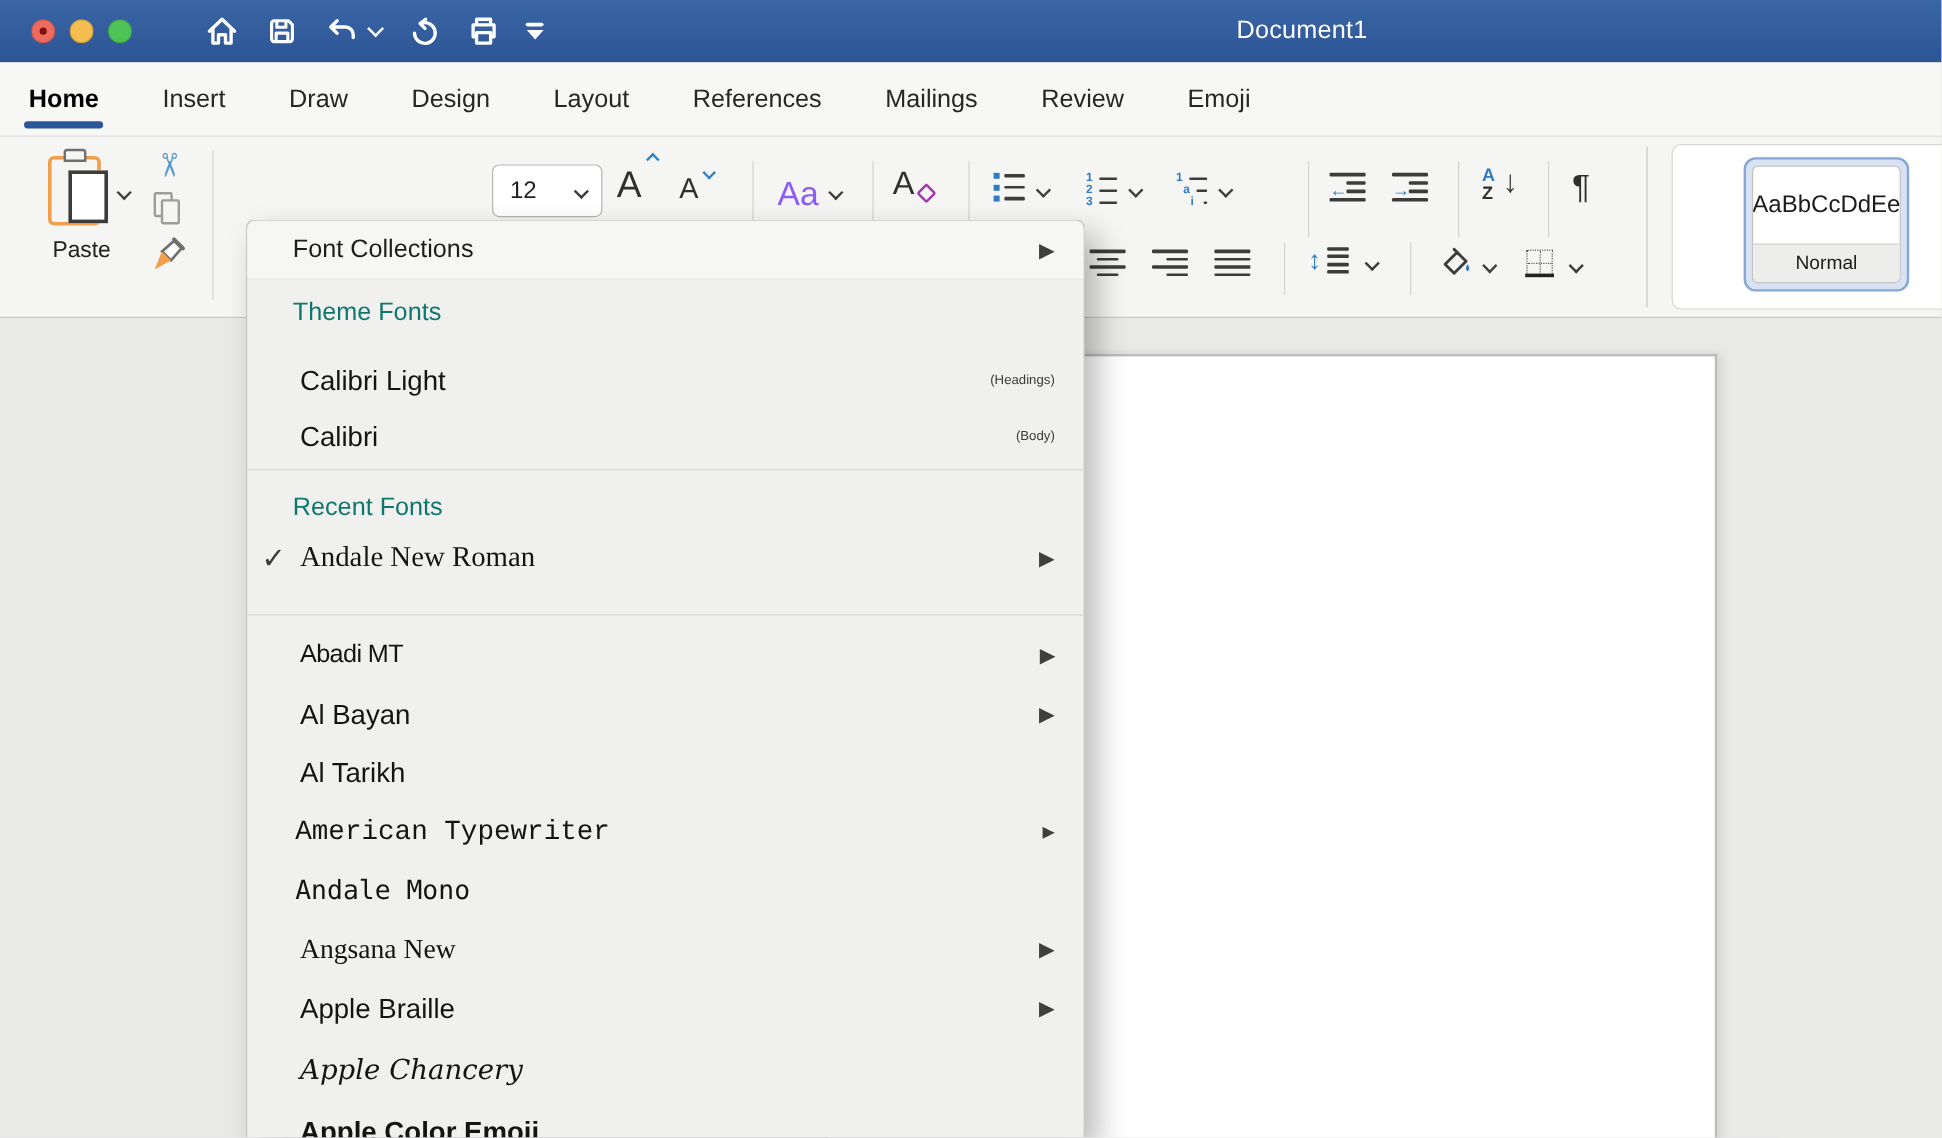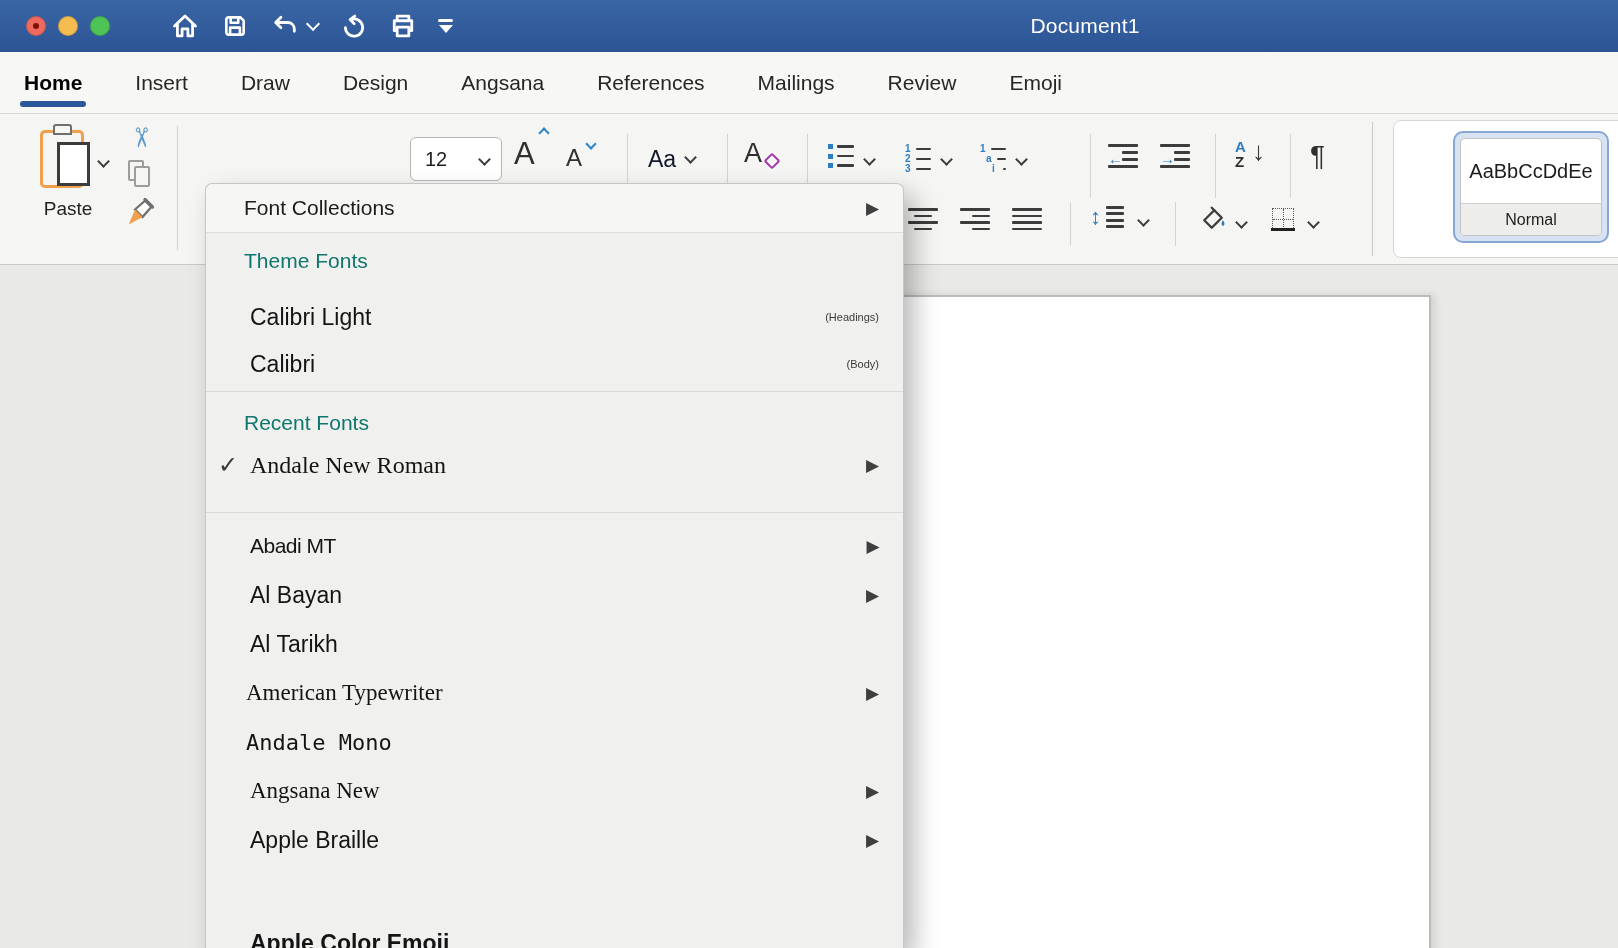"Angsana" span.tab { text: Angsana -> Layout }
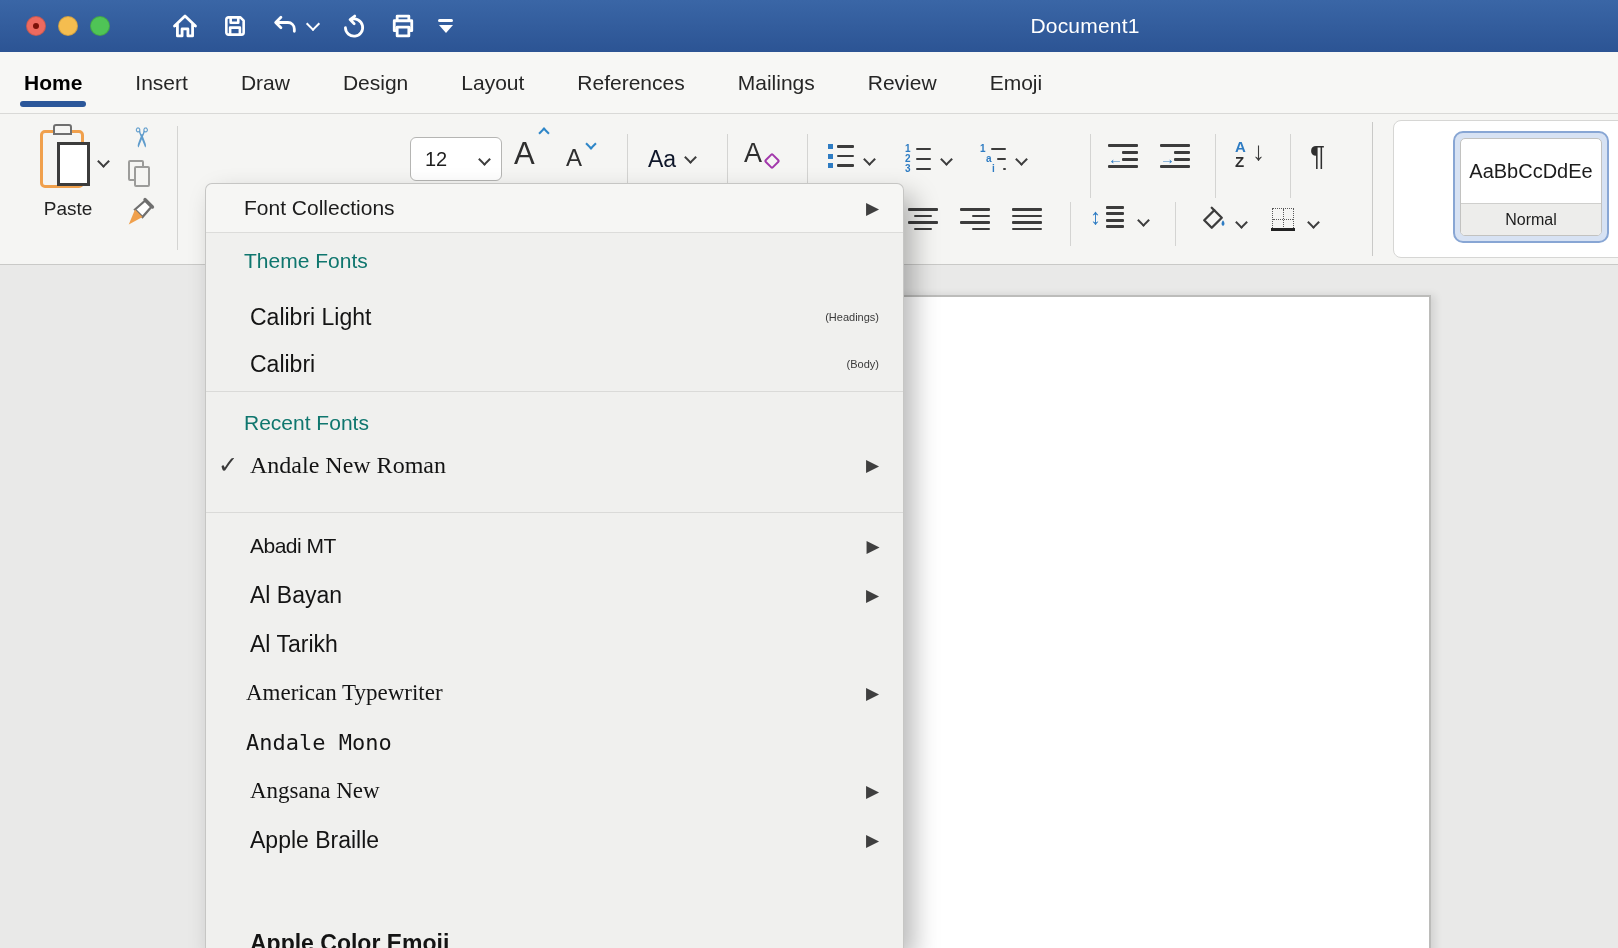"Aa" .caseAa { color: #0f172a -> #8b5cf6; font-size: 23px -> 28px }
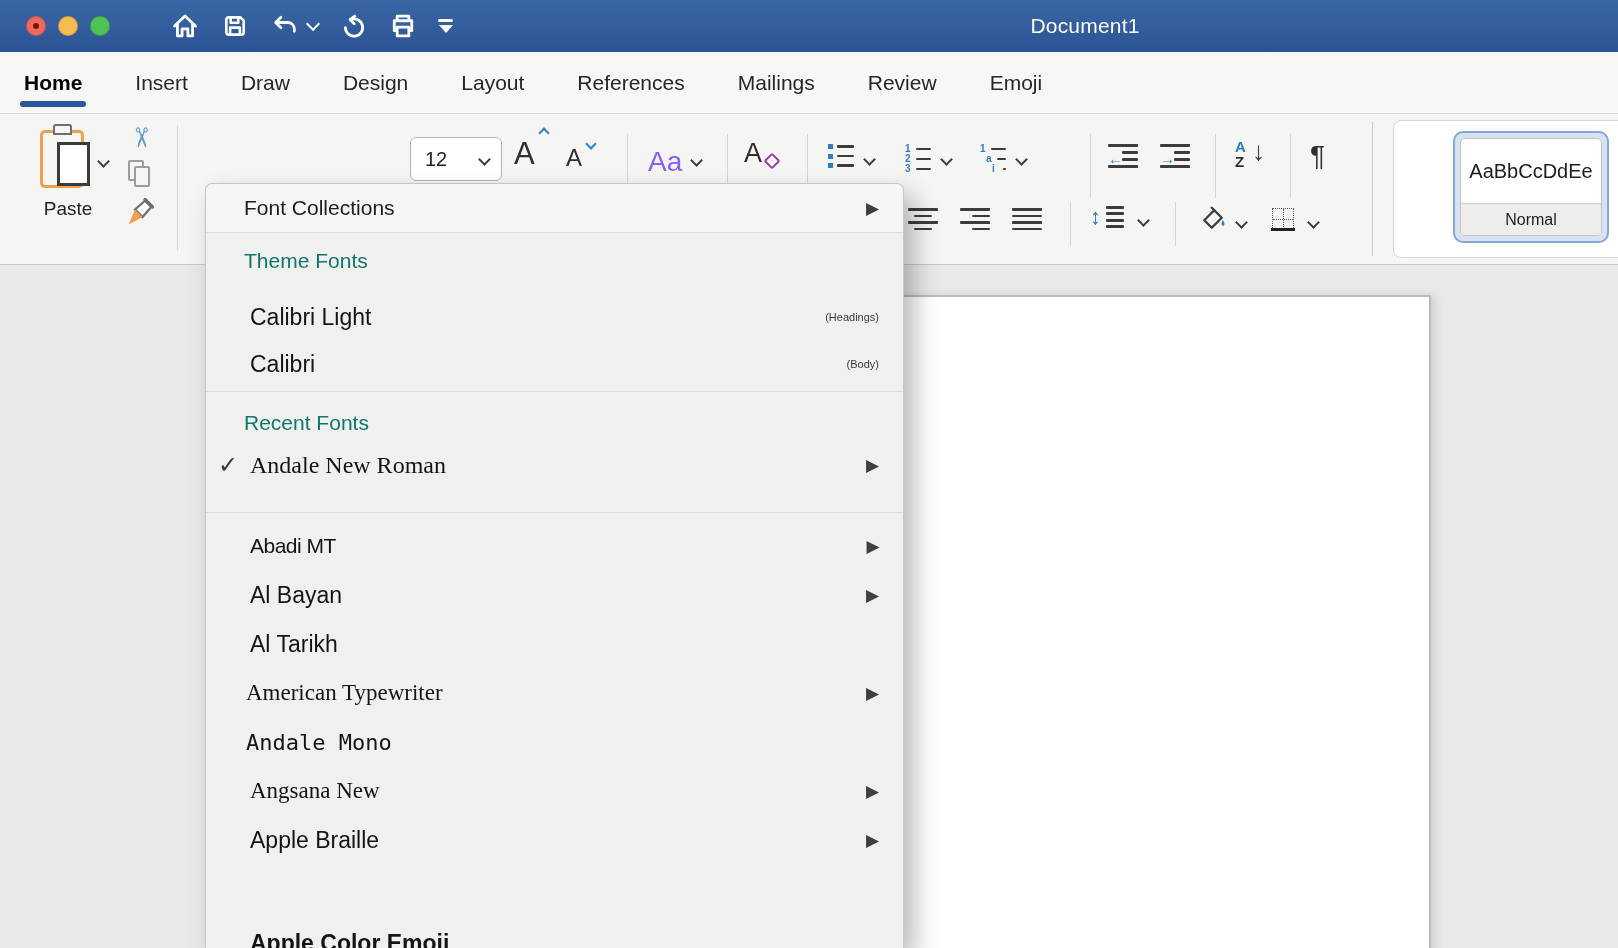"AaBbCcDdEe" .style-card { width: 156px -> 138px }
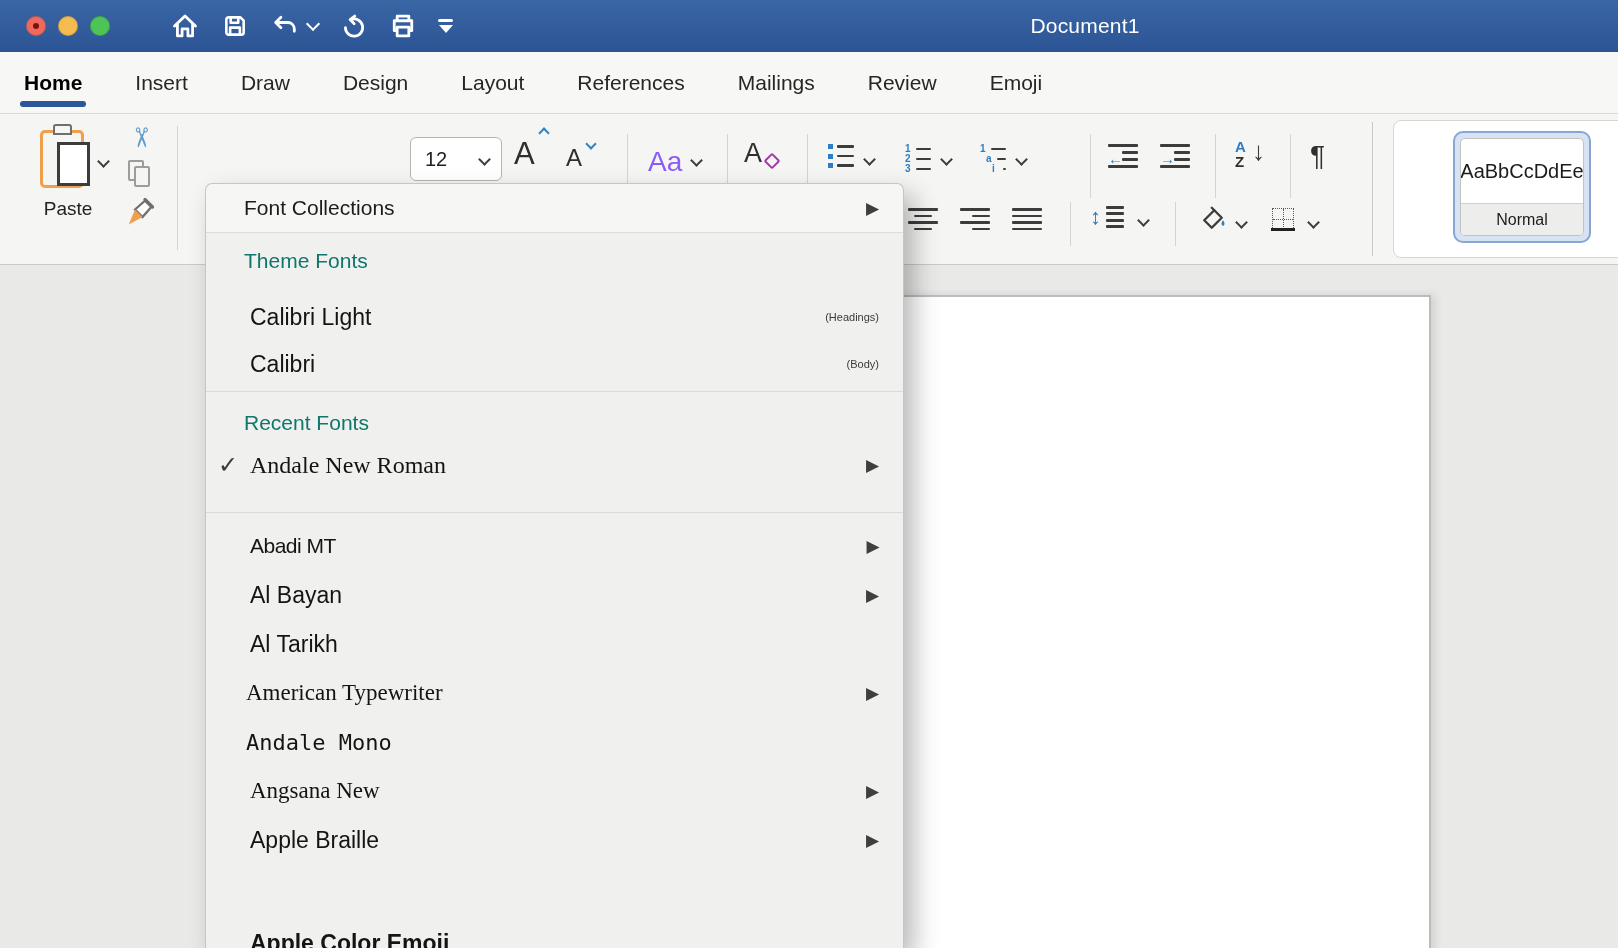"American Typewriter" .f-slab { font-family: Liberation Serif, serif -> Liberation Mono, monospace }
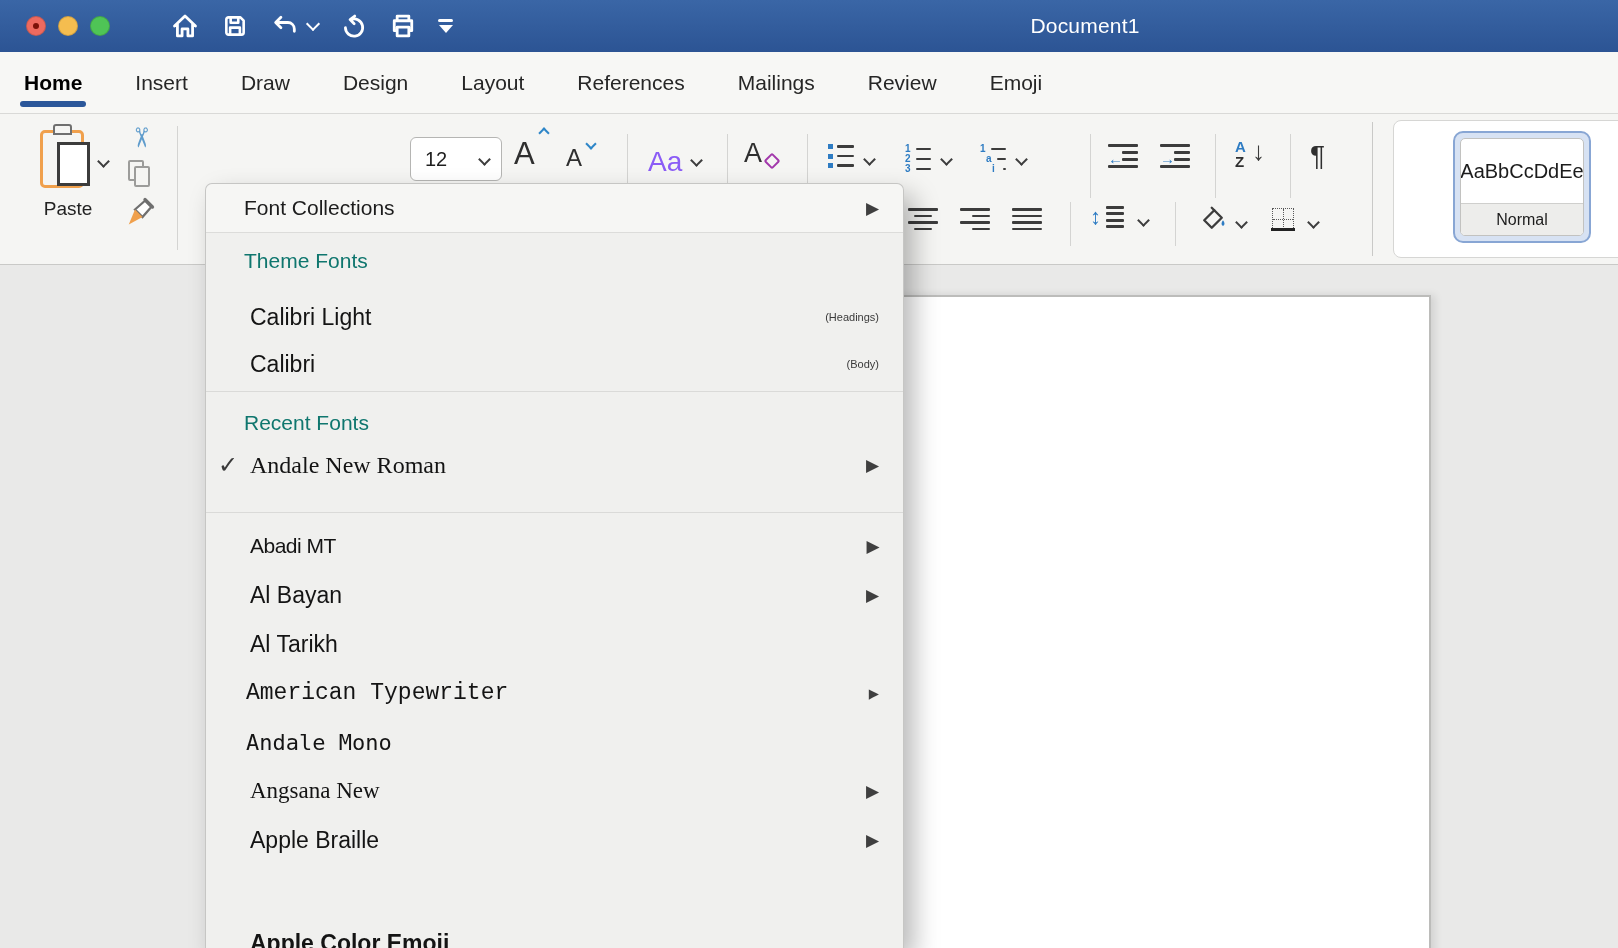"Apple Chancery" div.mrow { html: none -> <div> <span>Apple Chancery</span> </div> }
